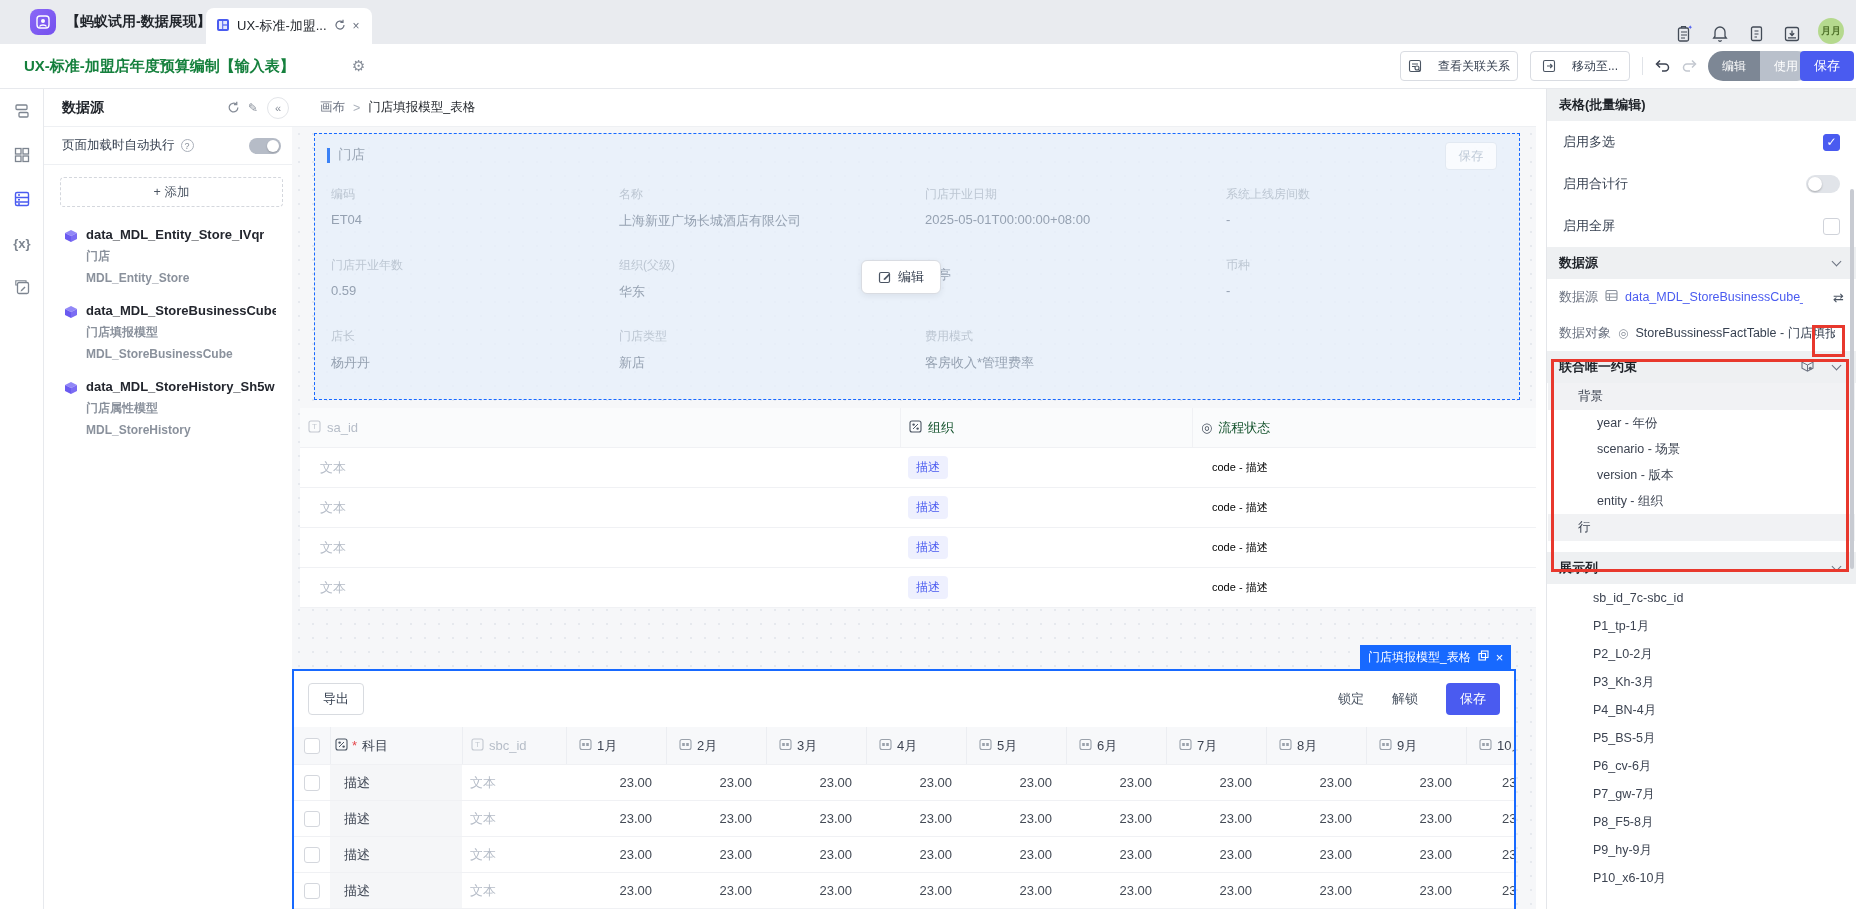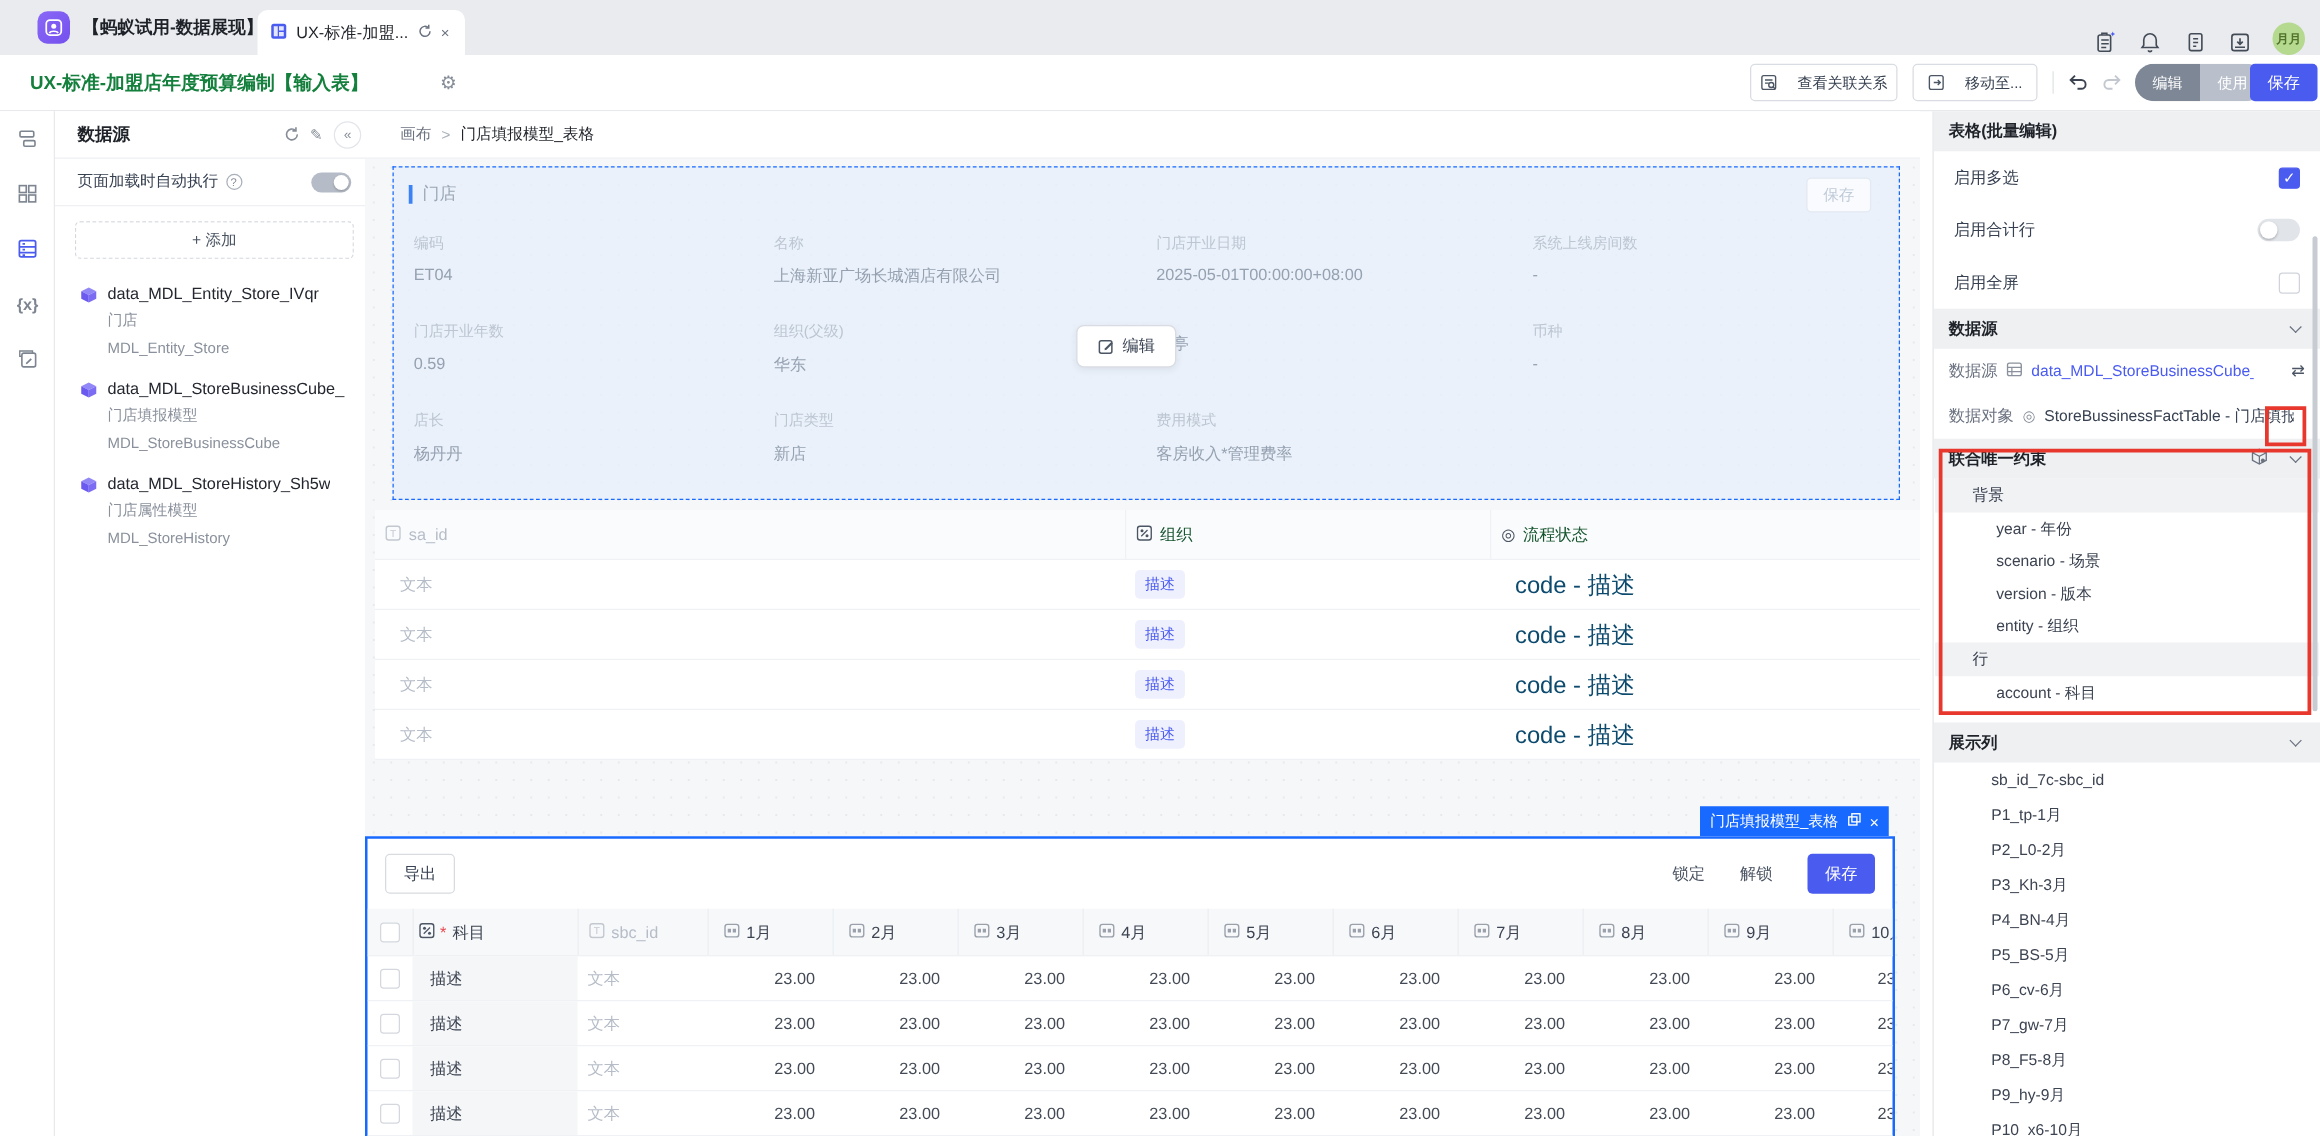"data_MDL_Entity_Store_IVqr" .ds-list { font-weight: none -> bold }
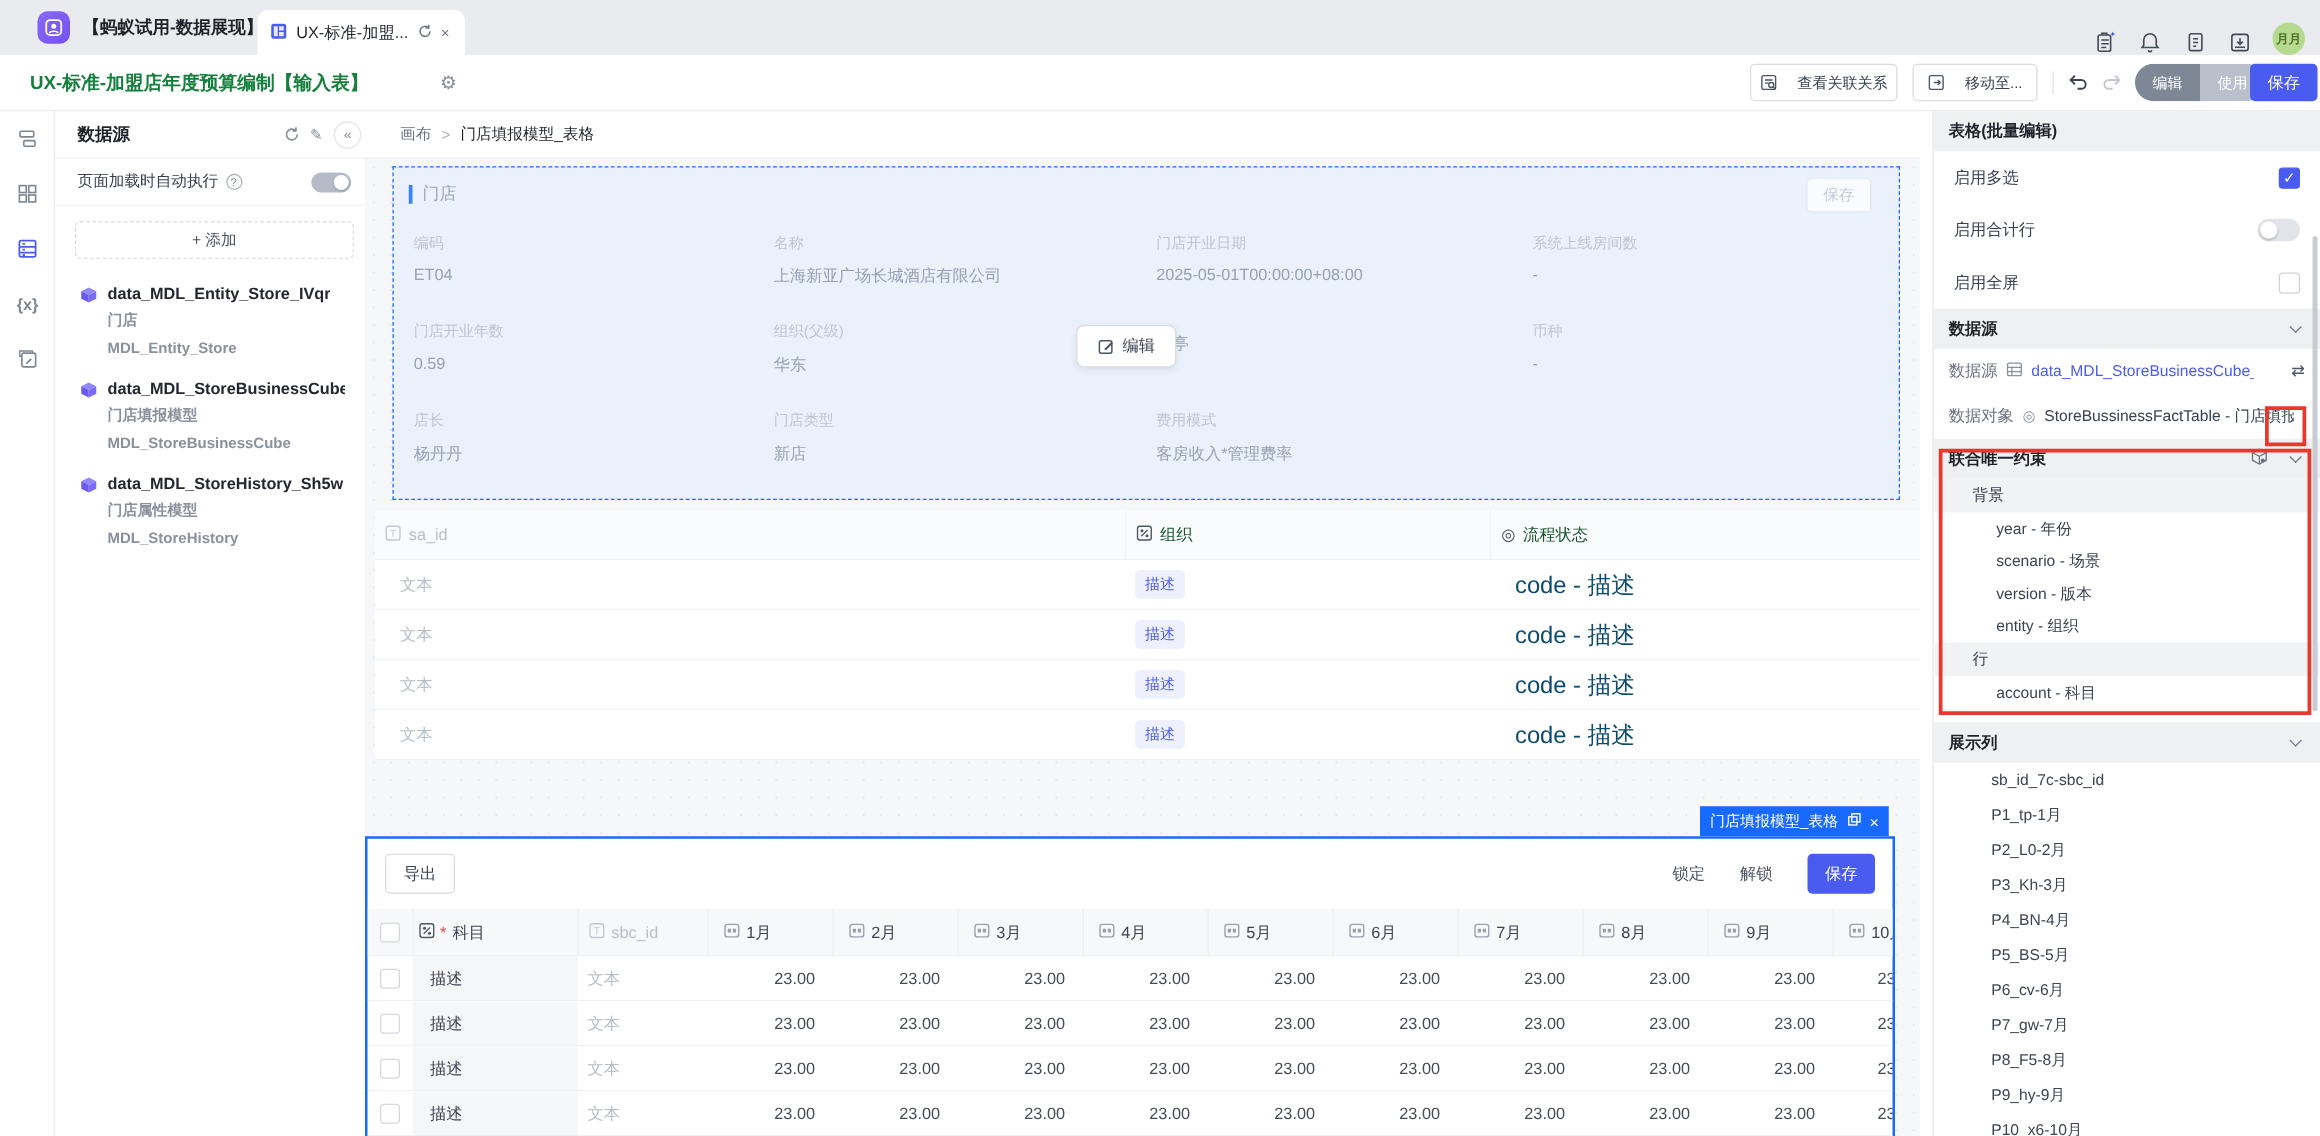"code - 描述" .st-status { color: #0c4a6e -> #000000; font-size: 19px -> 11px }
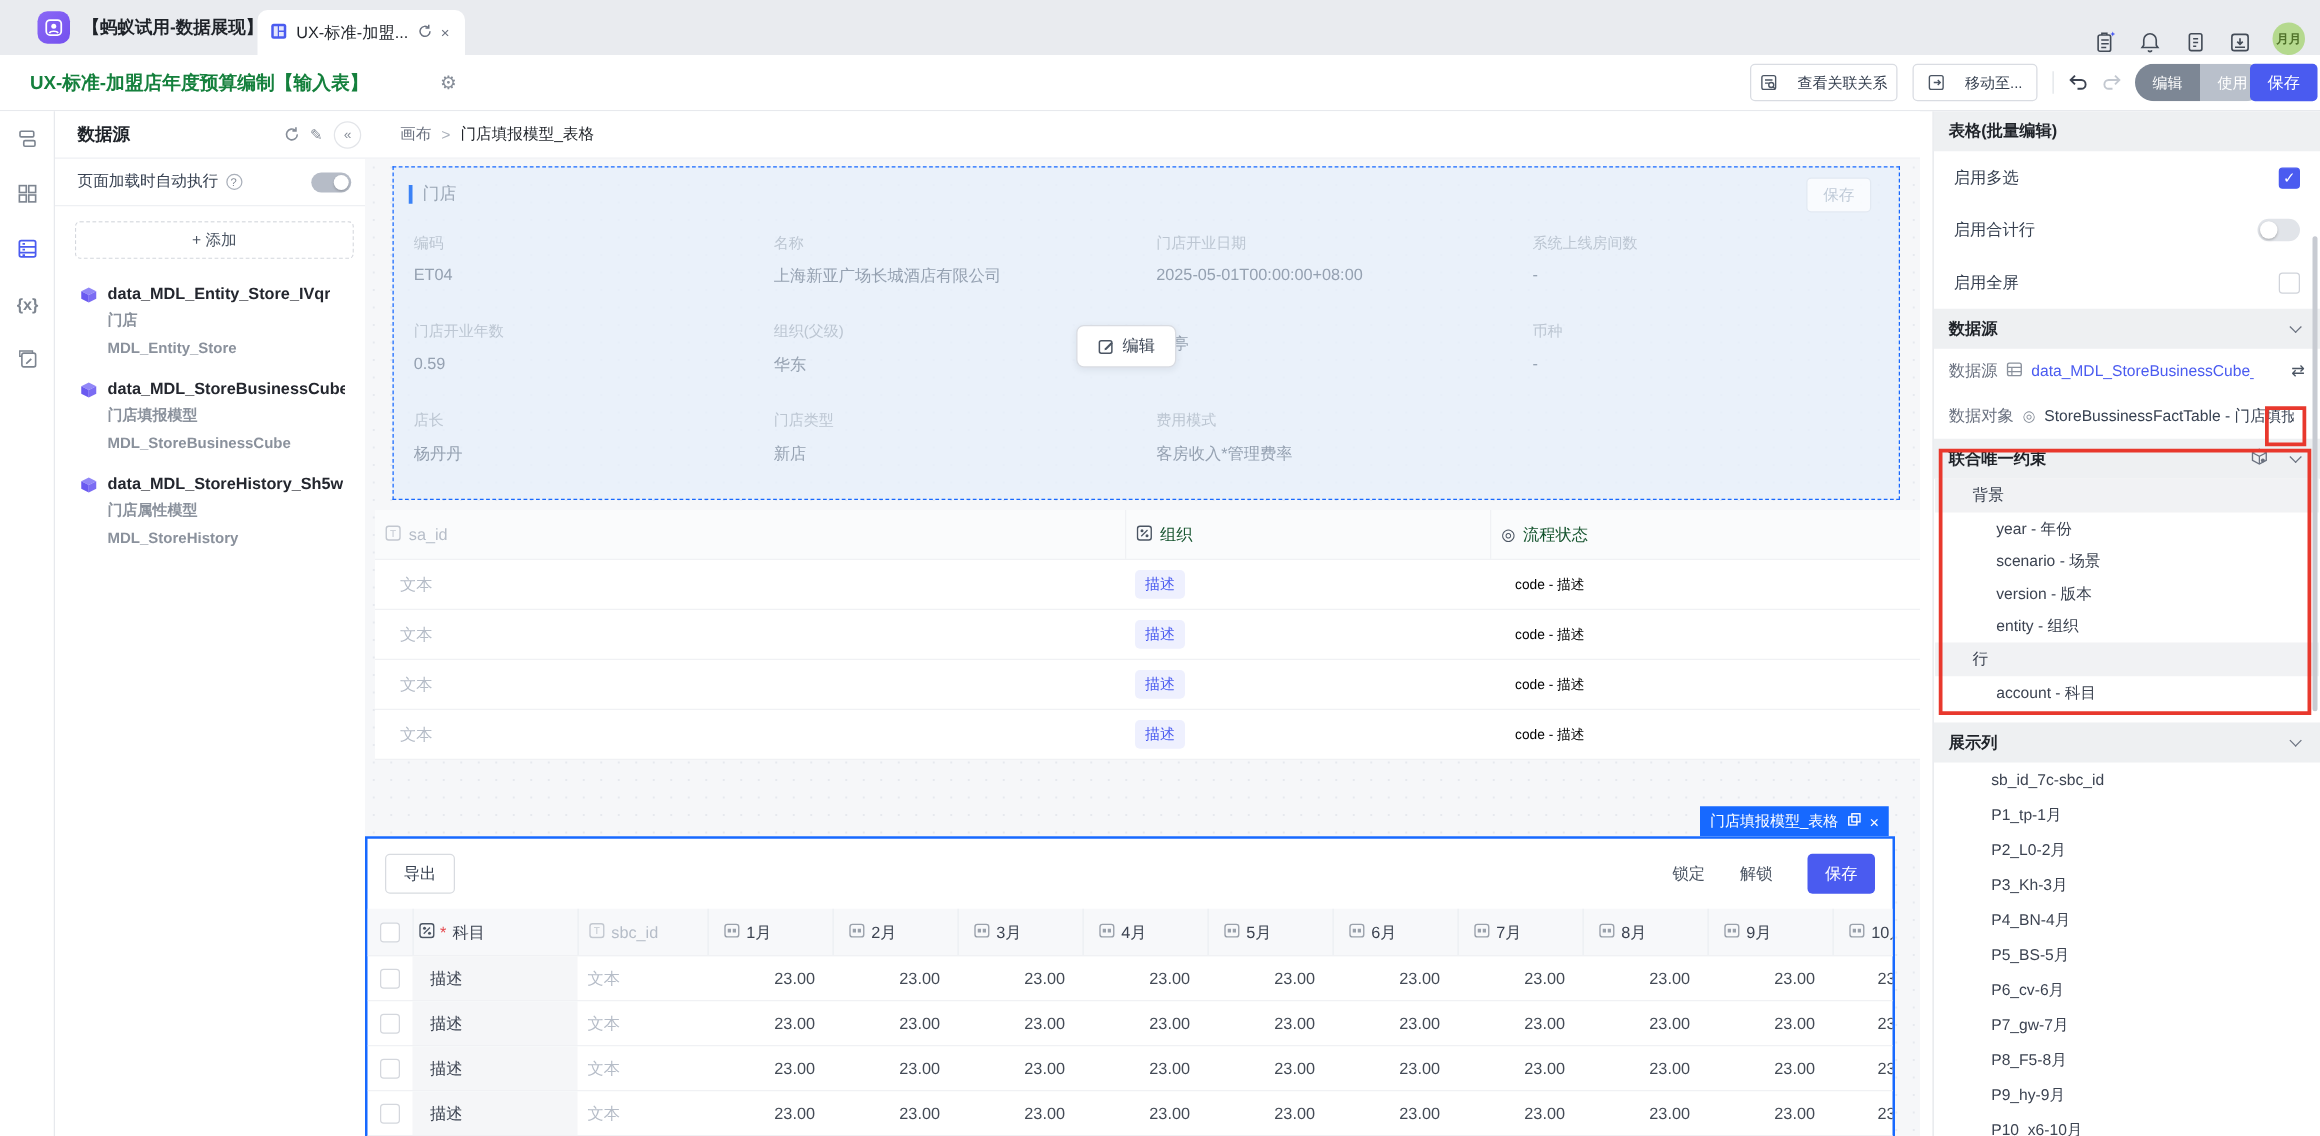"account - 科目" div.grp-item { html: <div>account - 科目</div> -> none }
